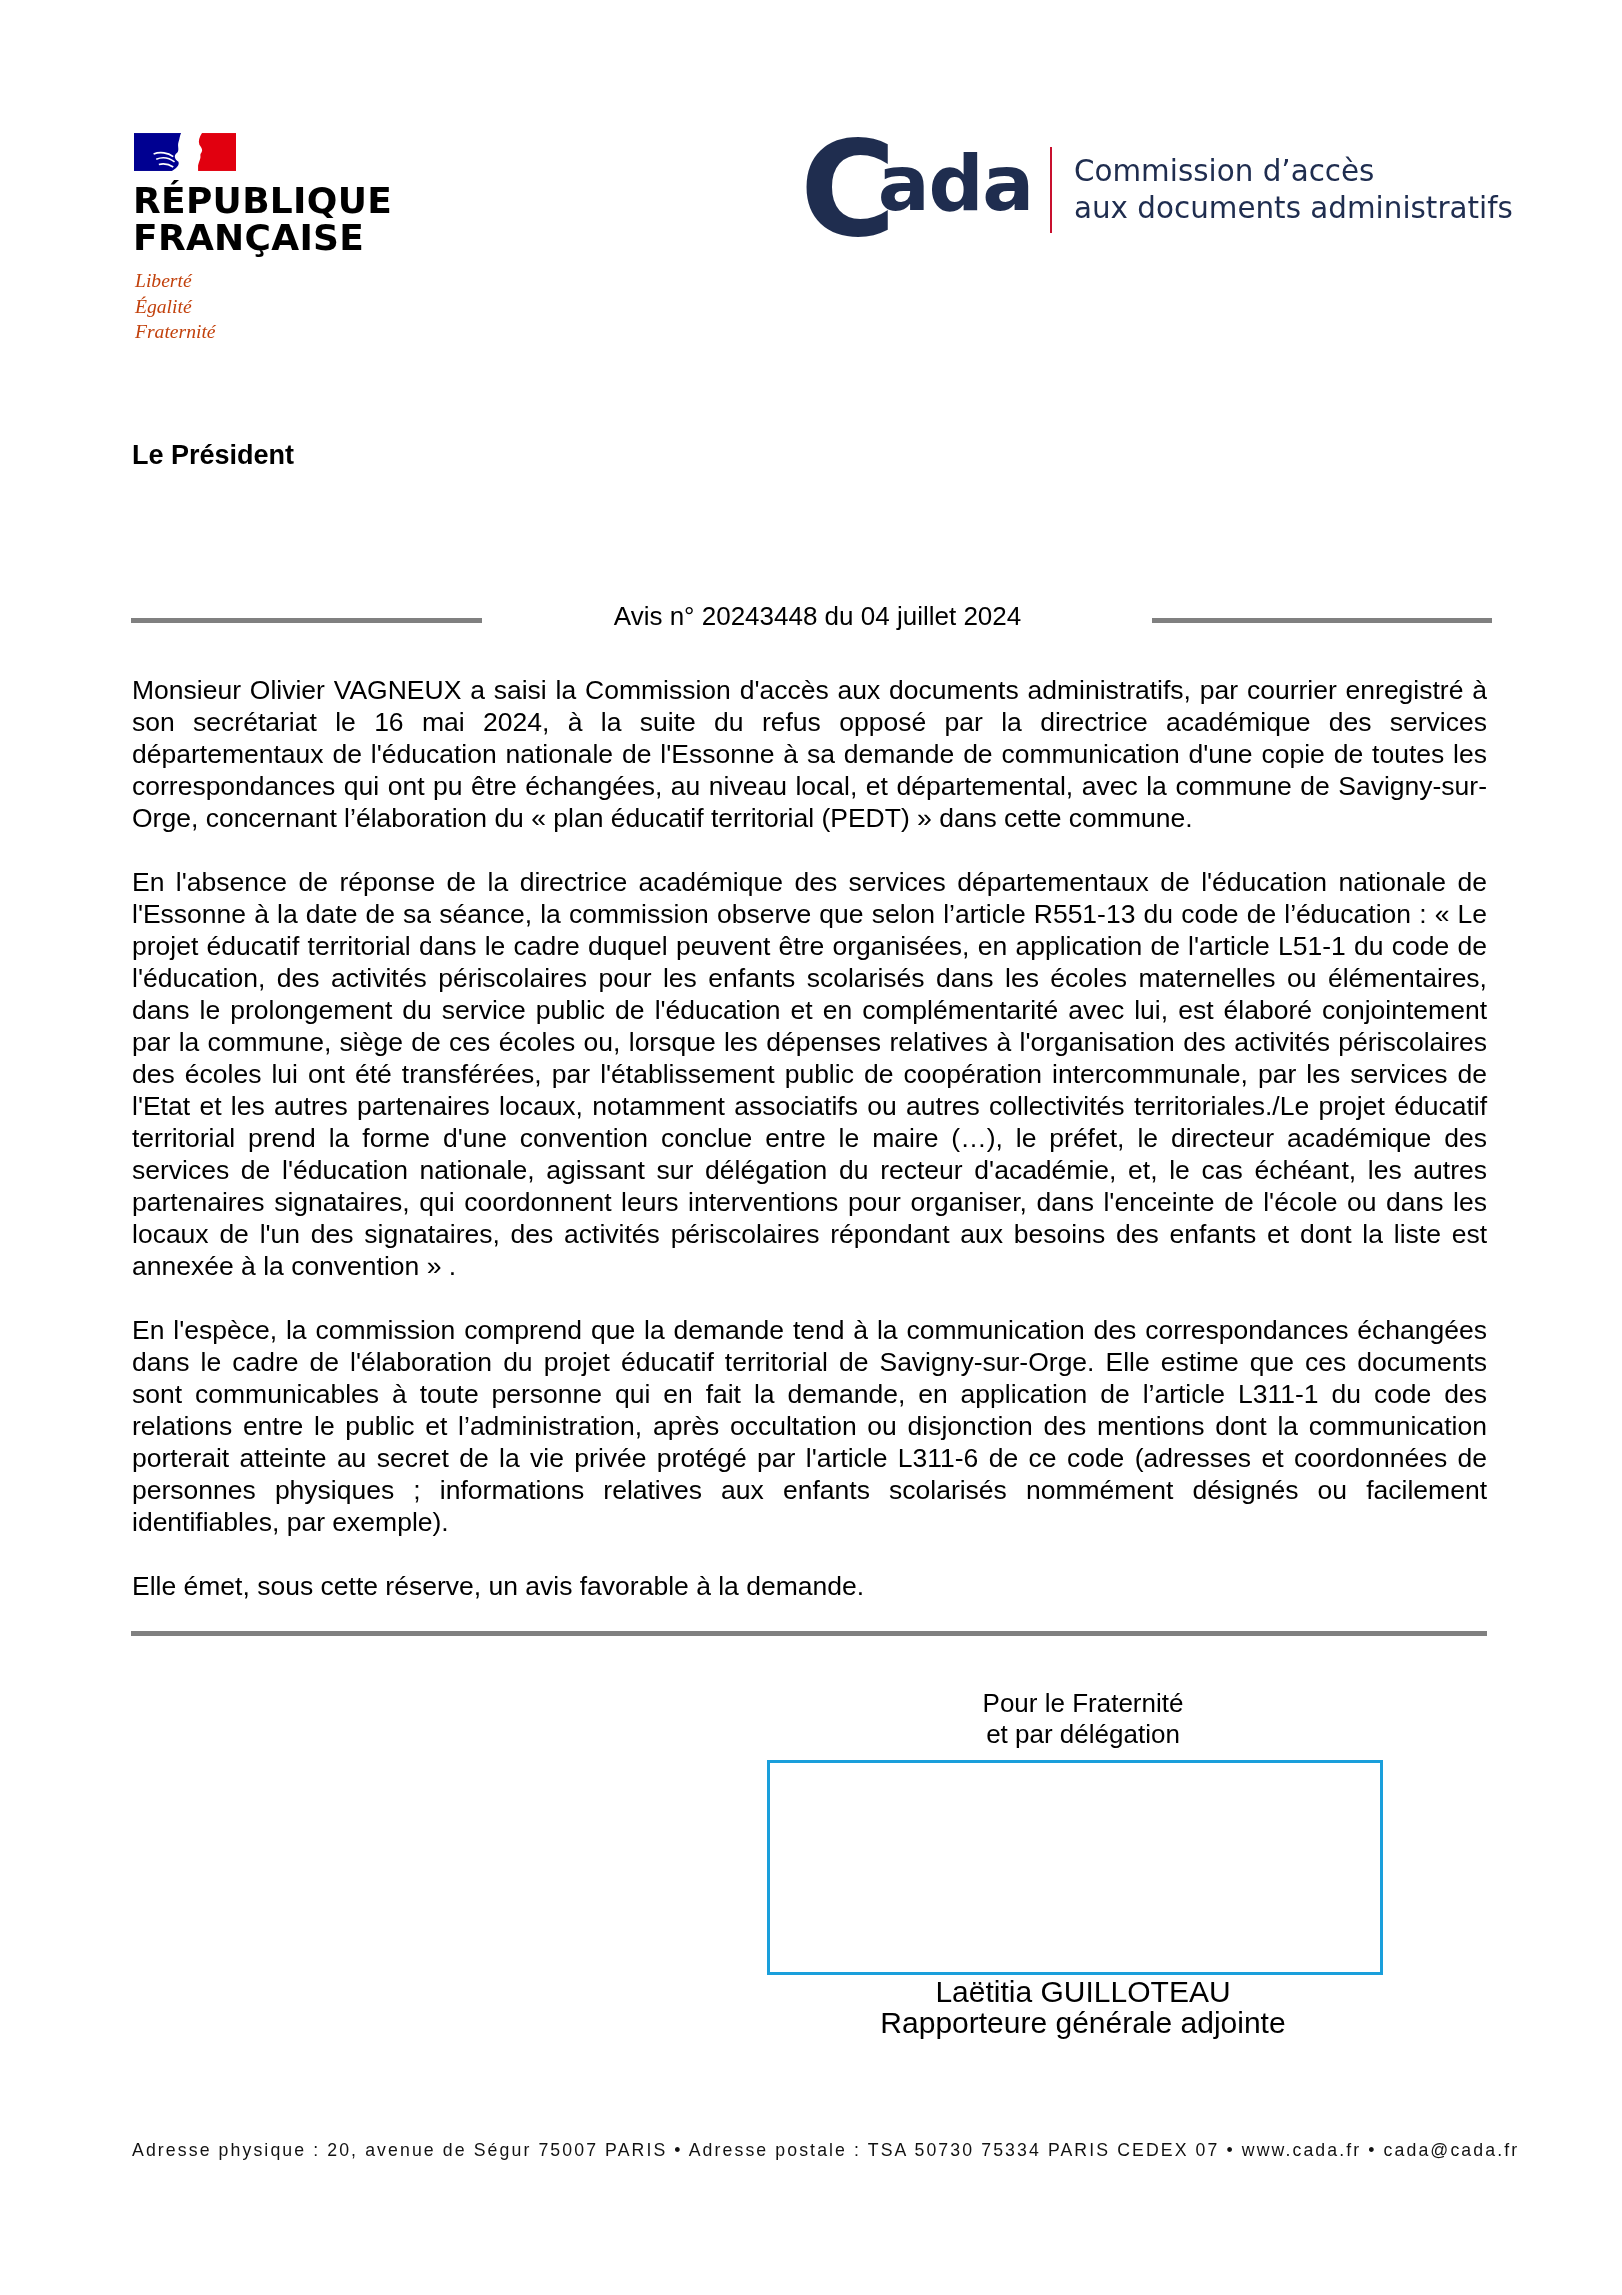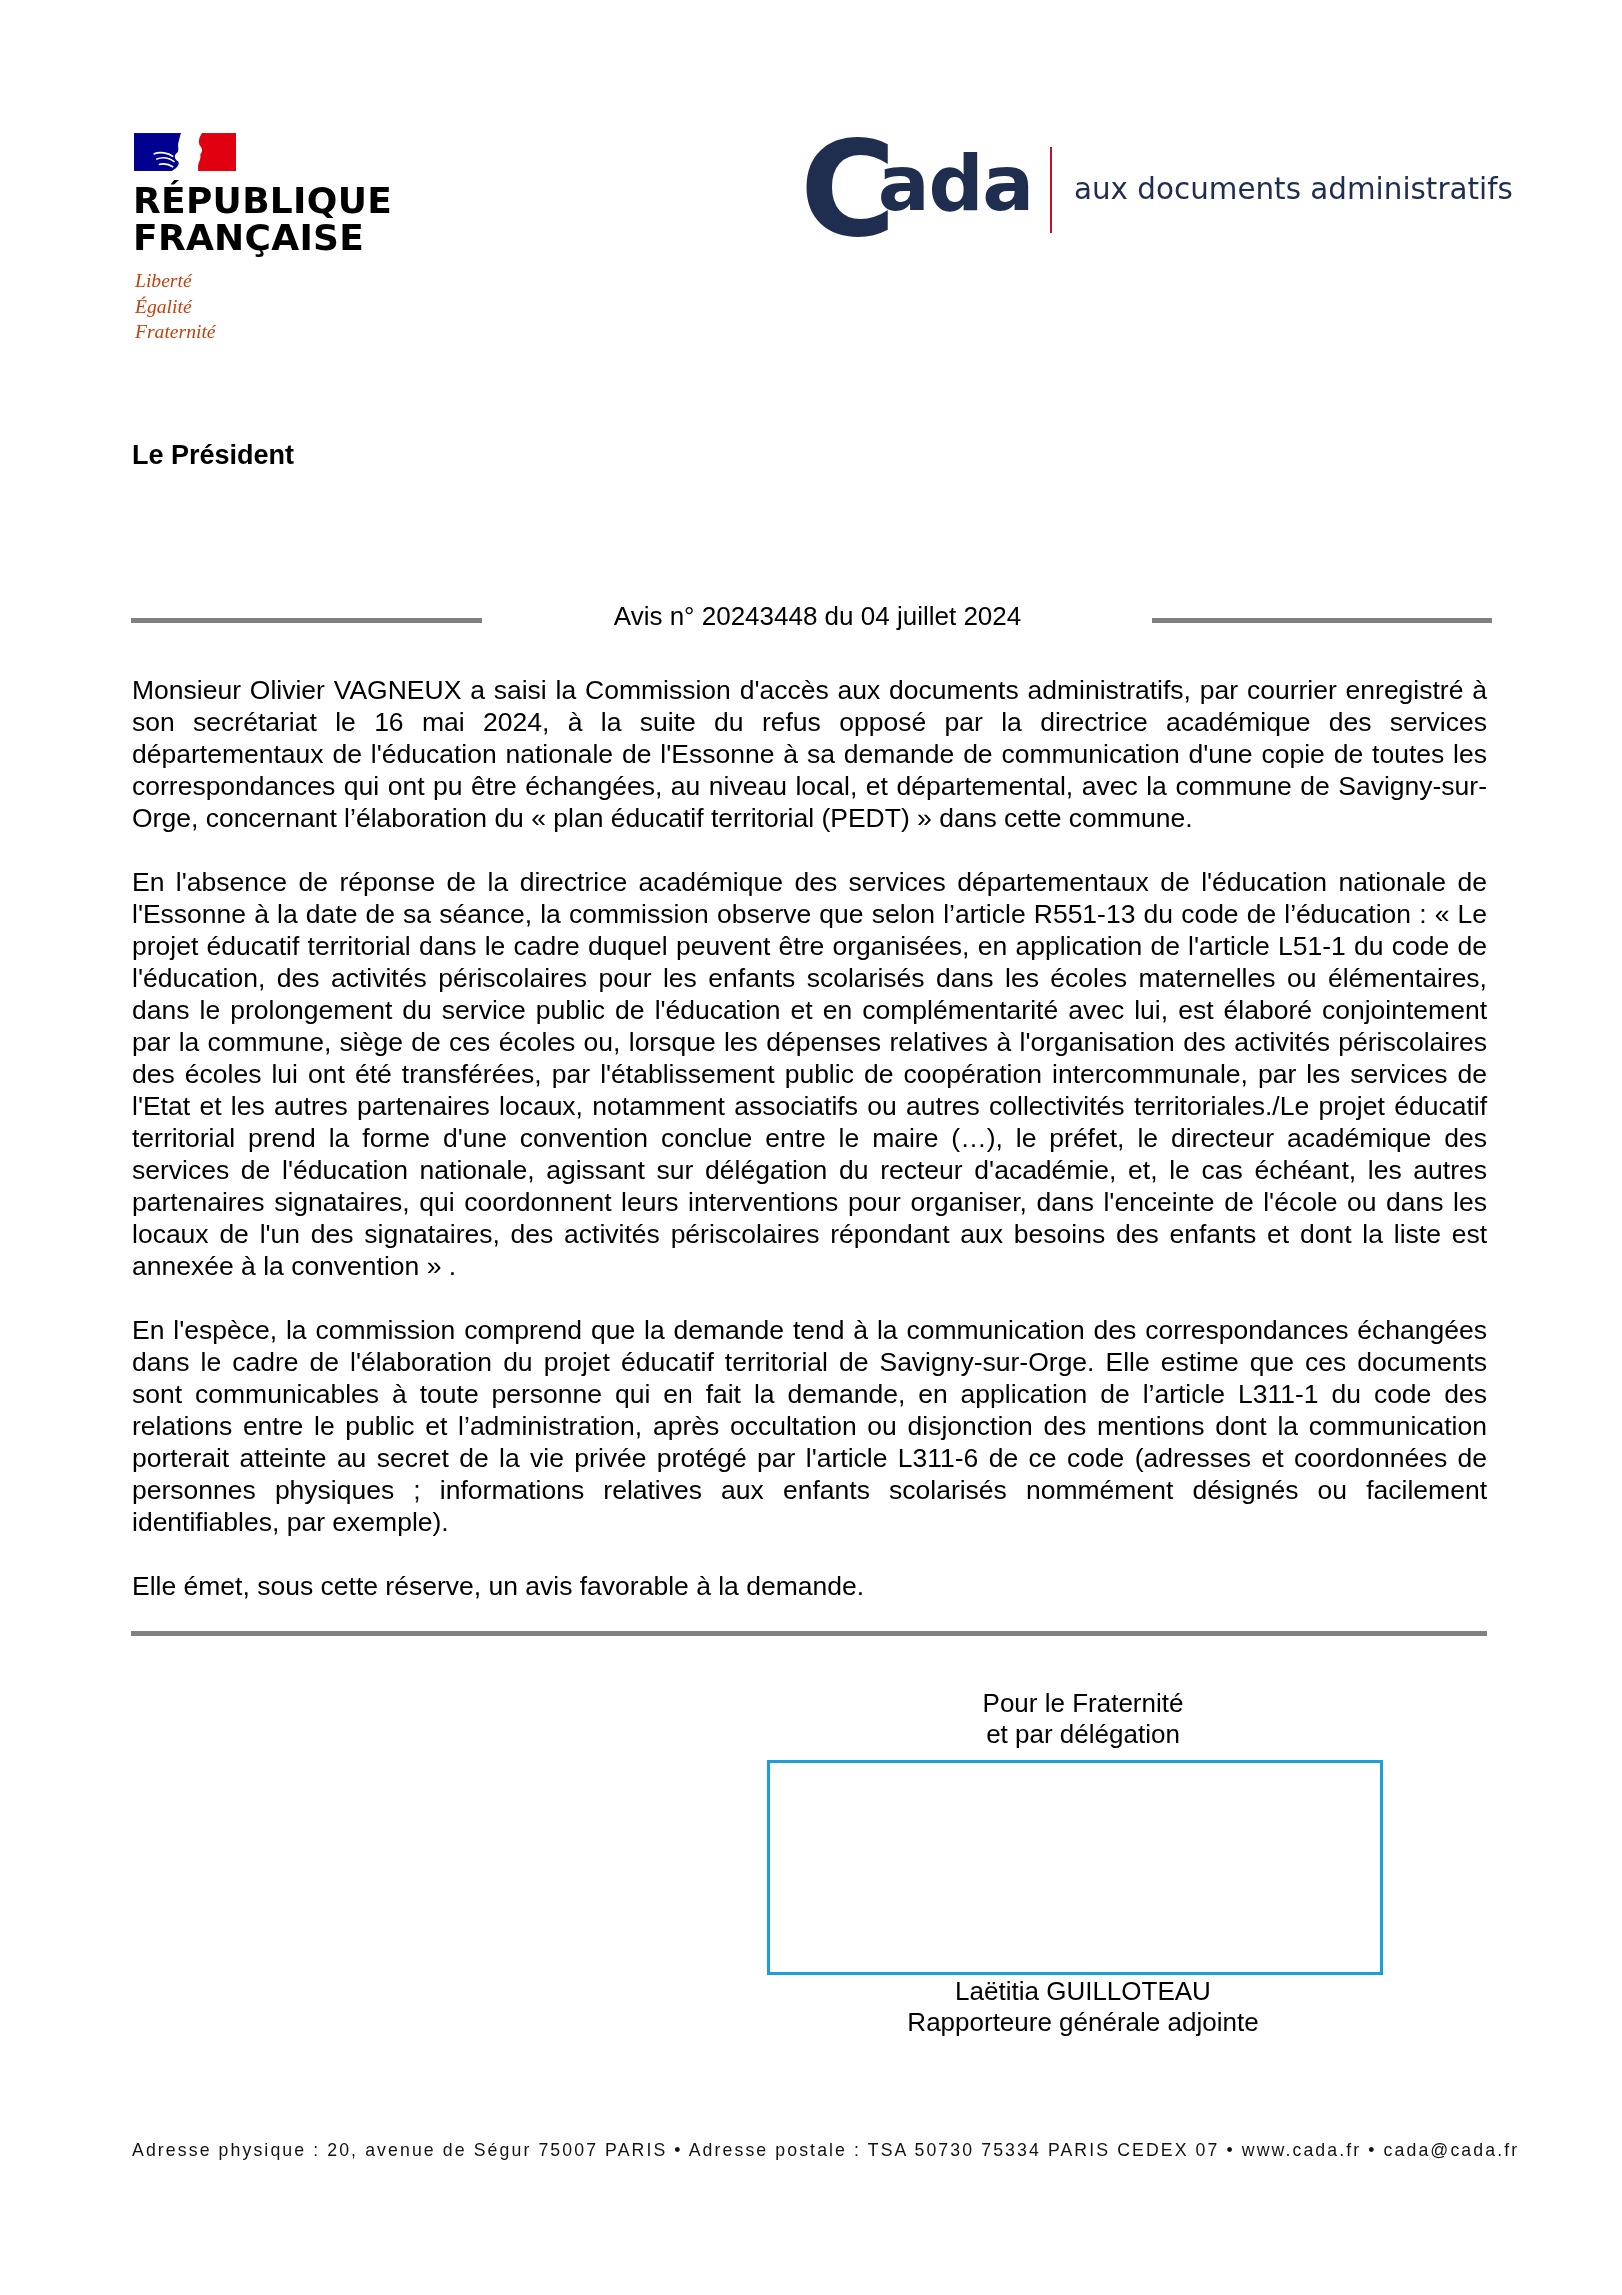"Commission d’accès" div { html: none -> <div>Commission d’accès</div> }
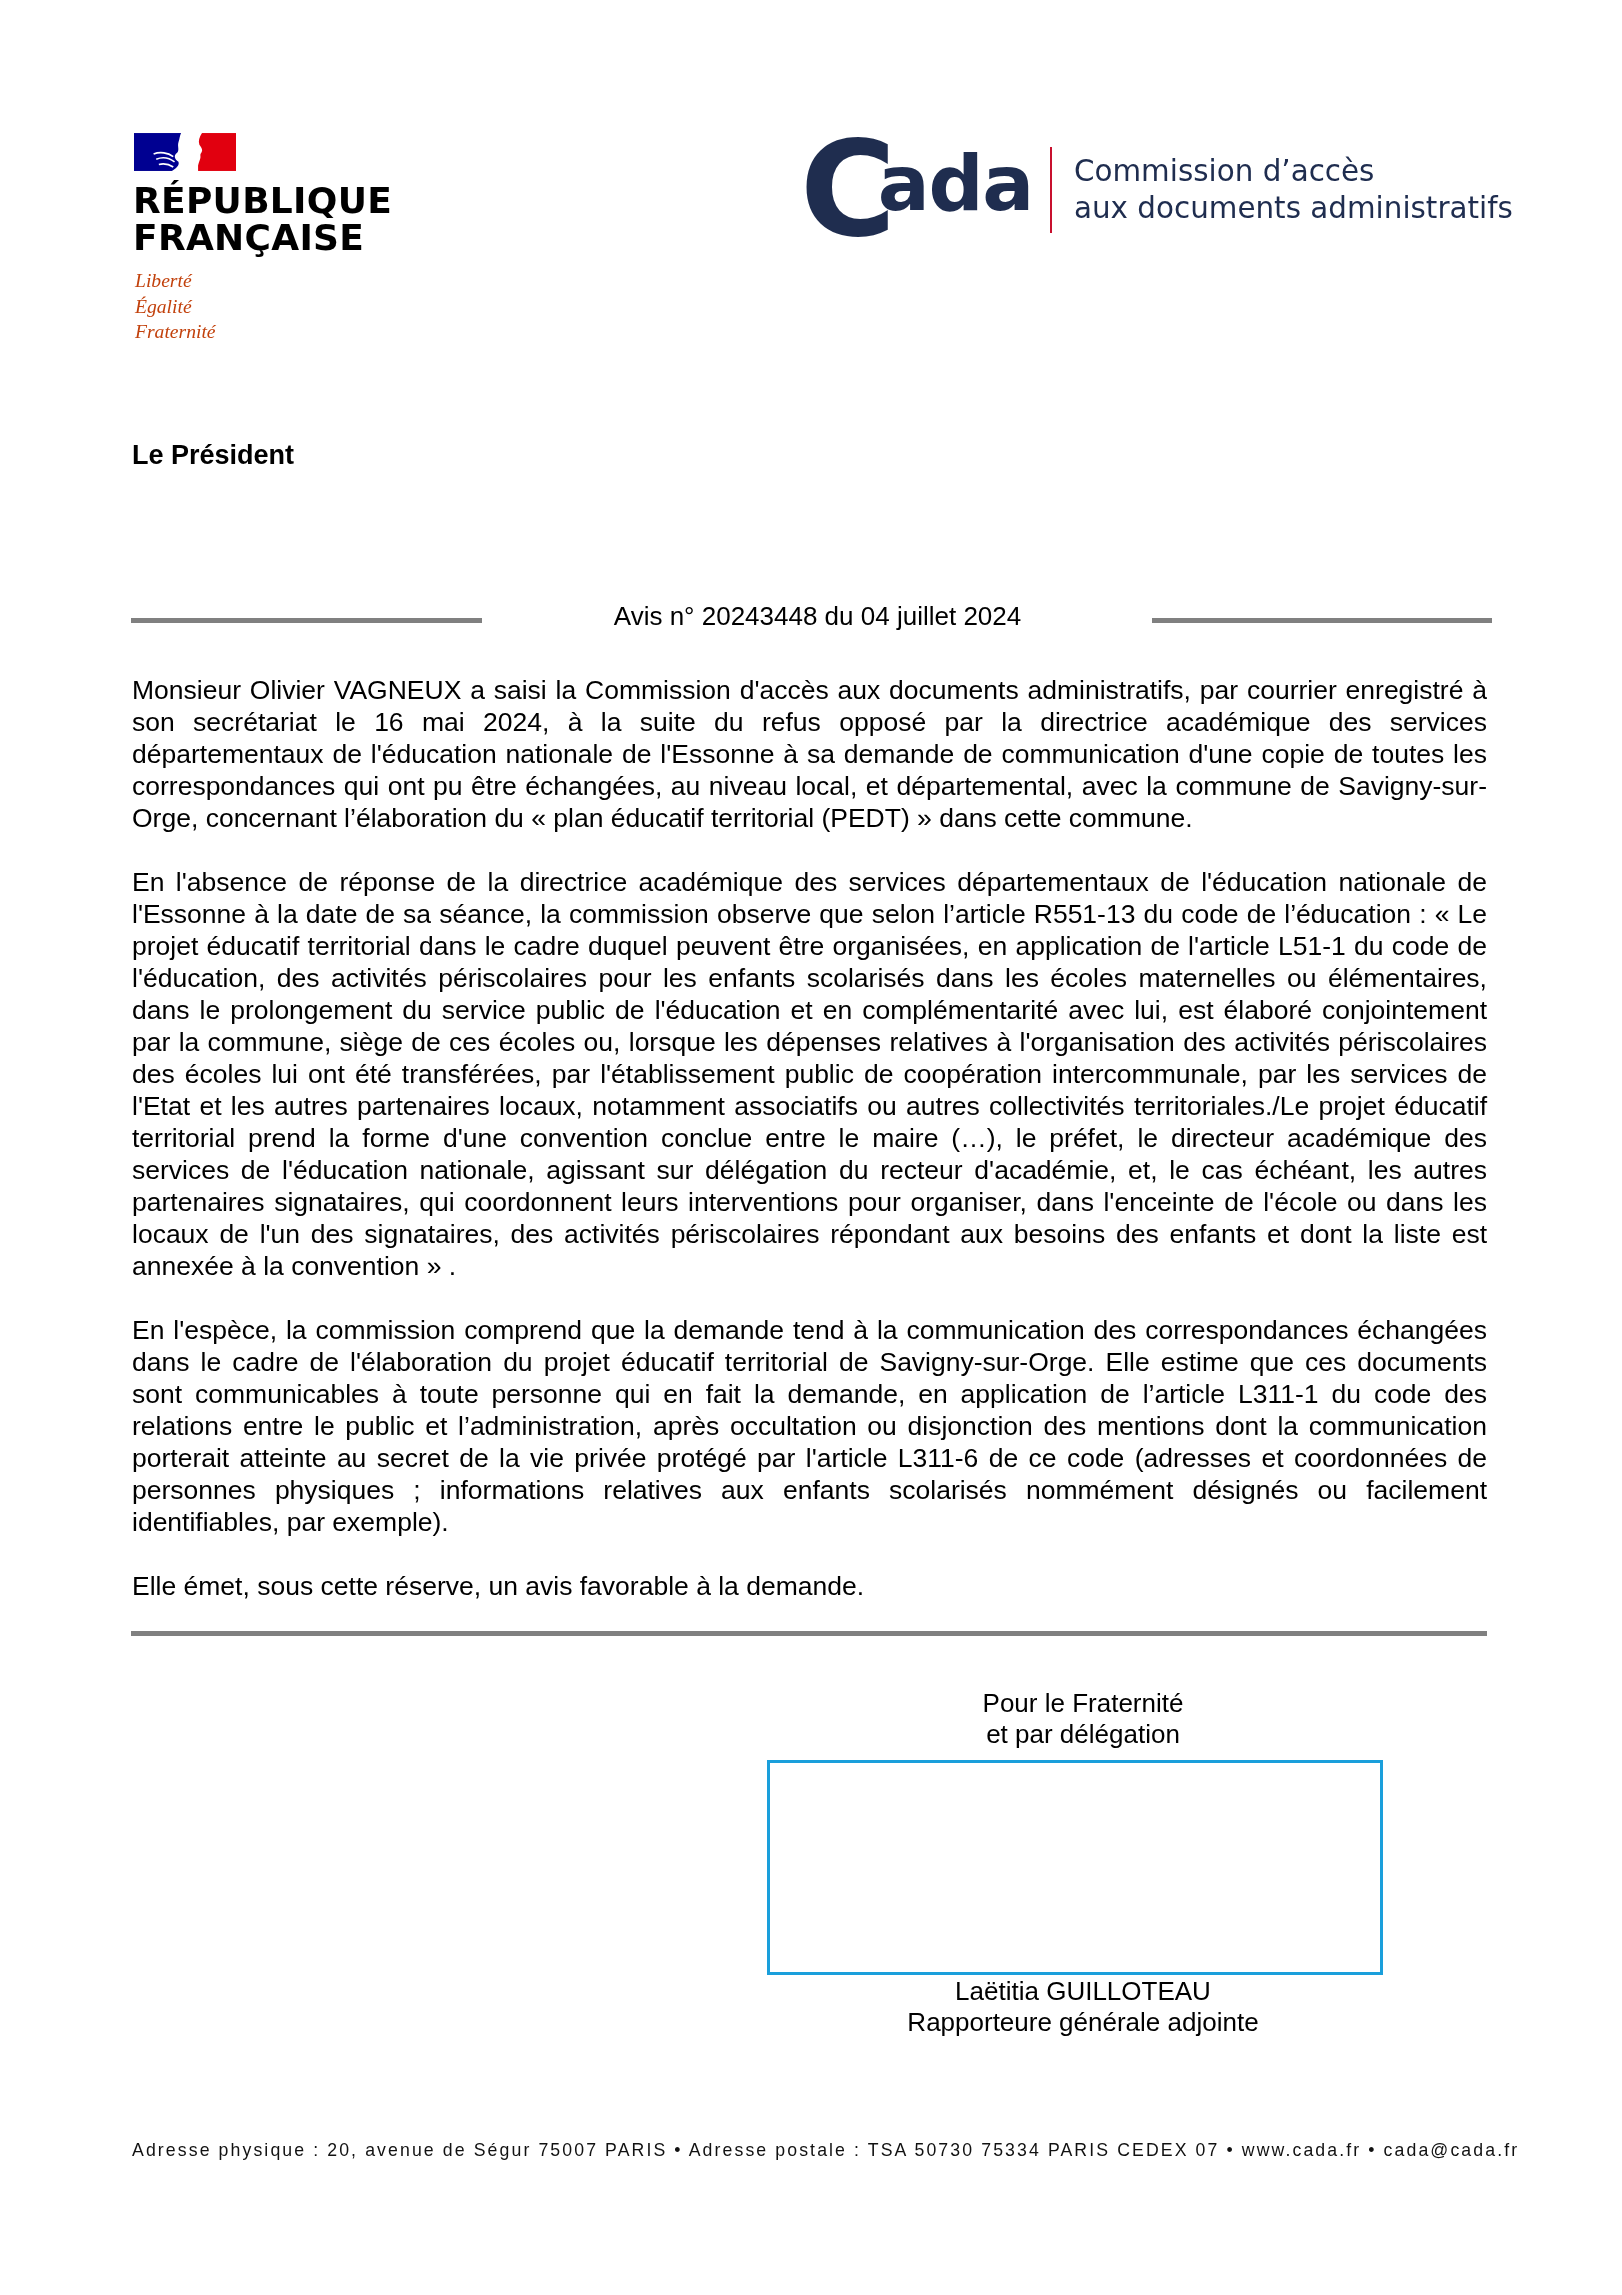"Laëtitia GUILLOTEAU" .sig-name { font-size: 26px -> 30px }
